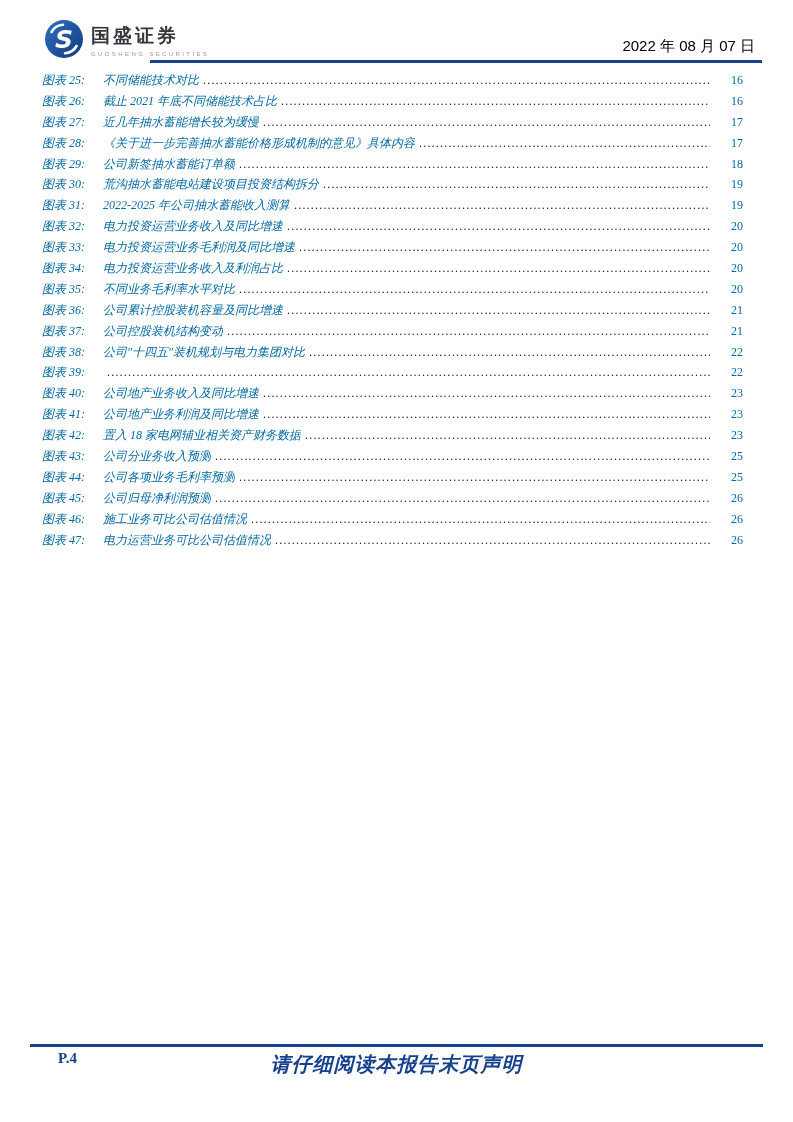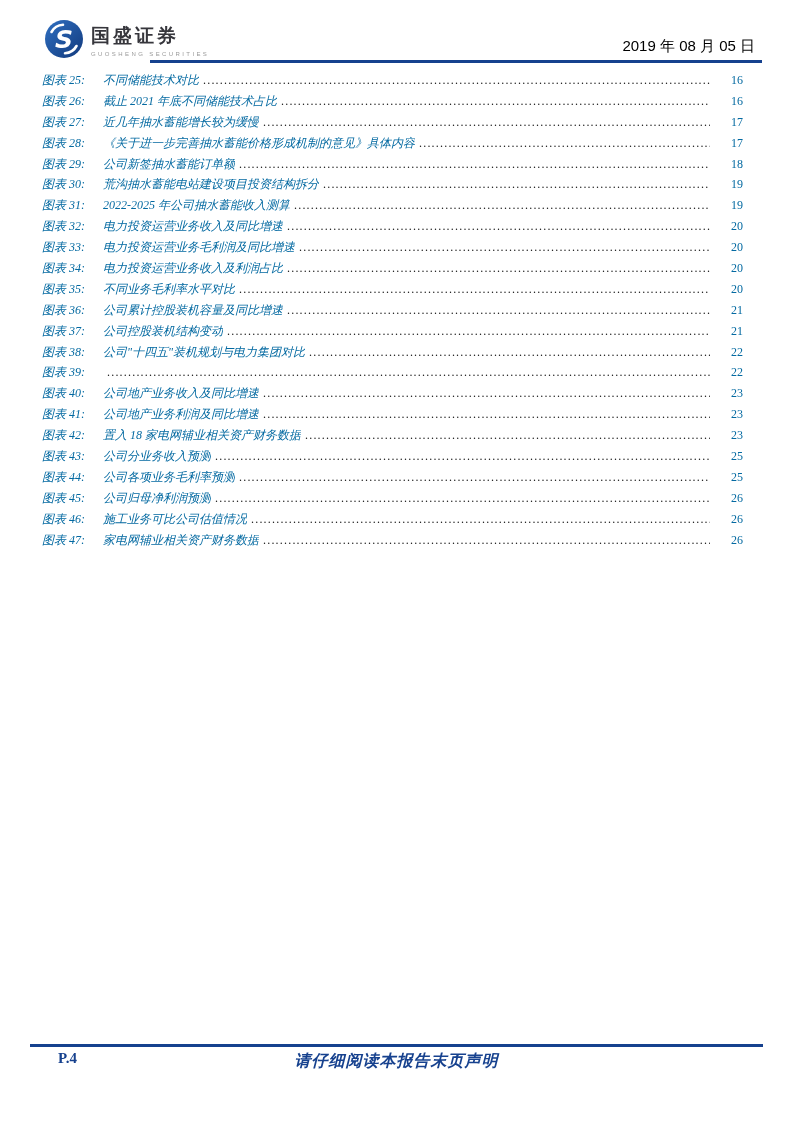"2019 年 08 月 05" div.header-date { text: 2019 年 08 月 05 -> 2022 年 08 月 07 }
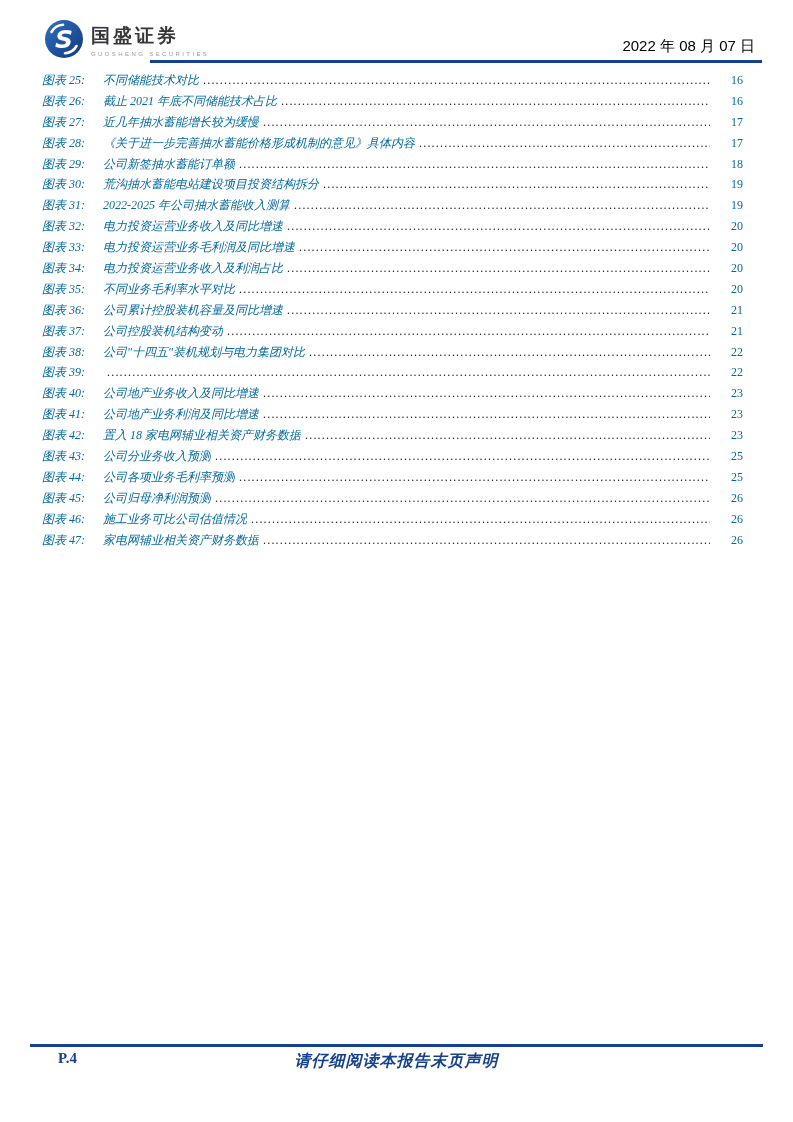"家电网辅业相关资产财务数据" span.toc-title { text: 家电网辅业相关资产财务数据 -> 电力运营业务可比公司估值情况 }
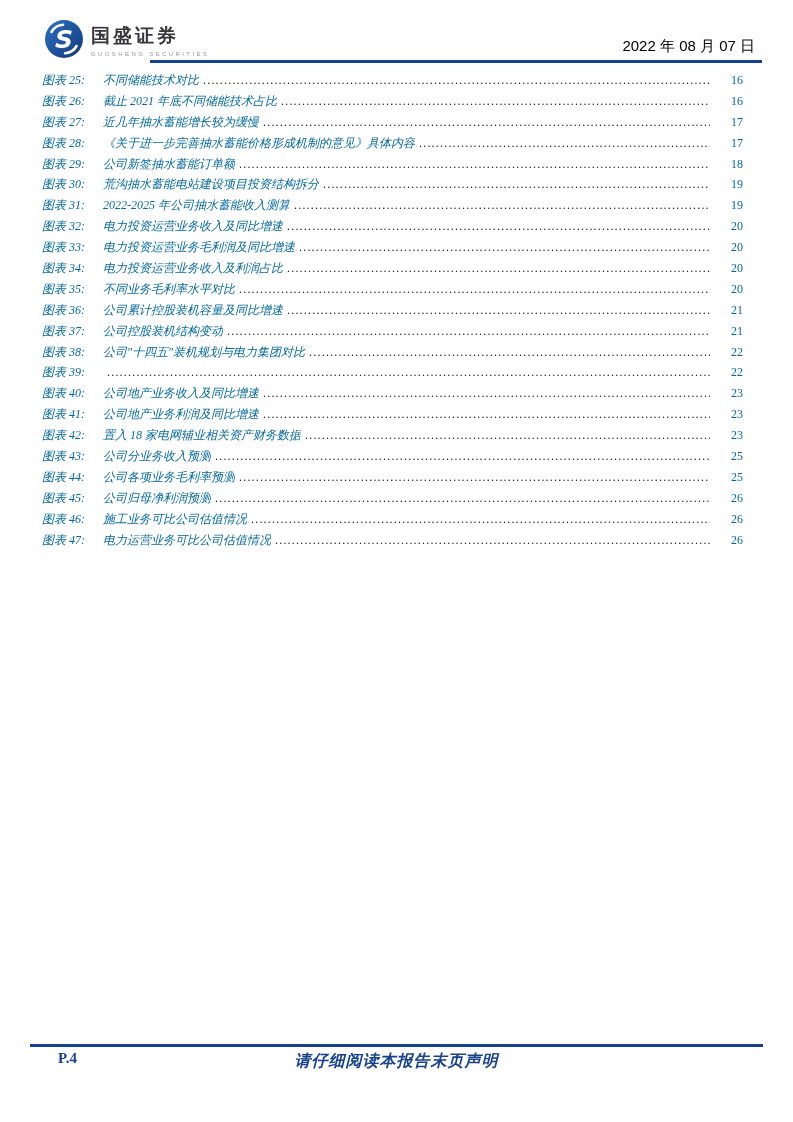"请仔细阅读本报告末页声明" .footer-disclaimer { font-size: 16px -> 20px }
